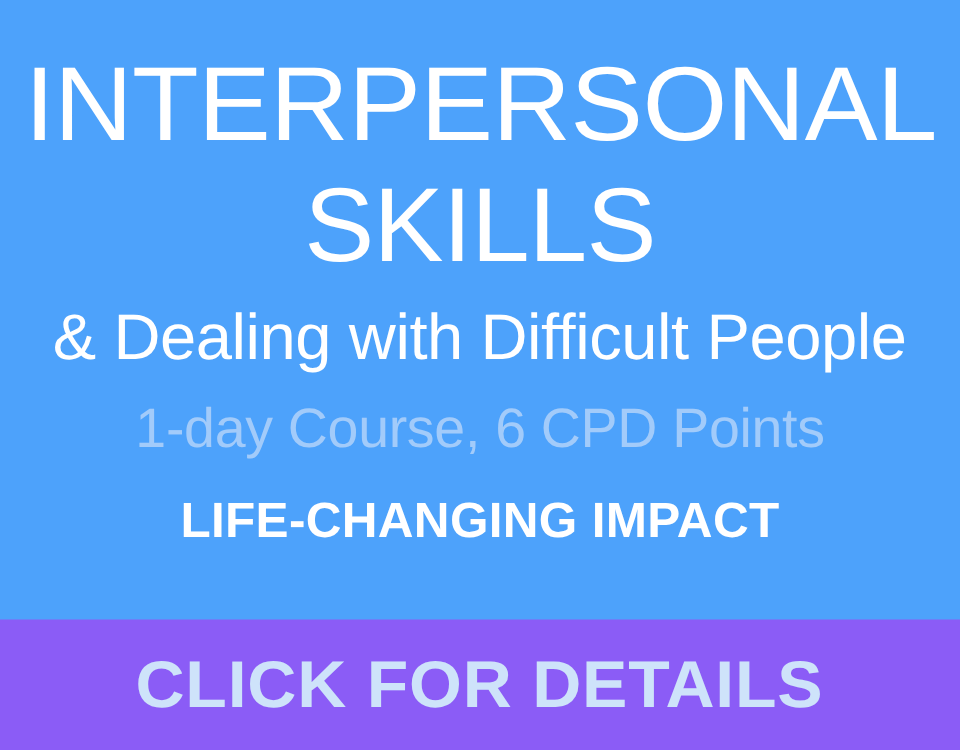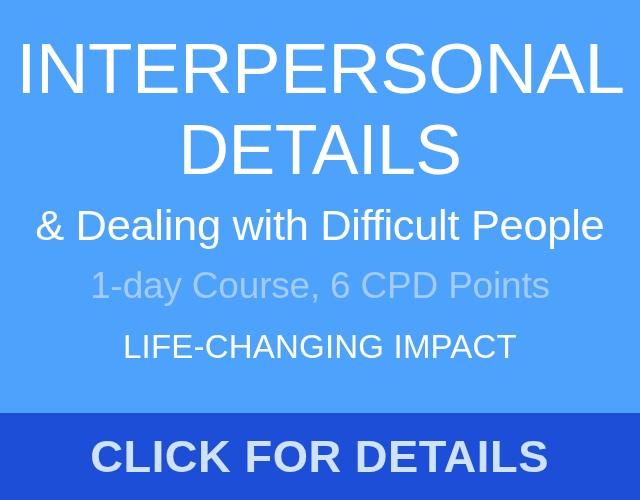"DETAILS" div.headline { text: DETAILS -> SKILLS }
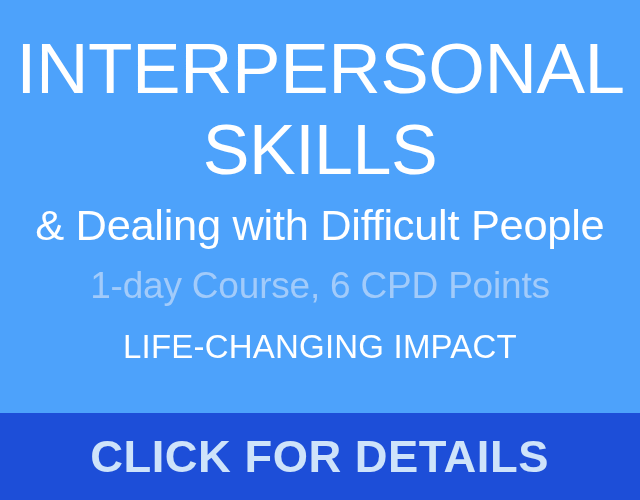"LIFE-CHANGING IMPACT" #impact-line { font-weight: 400 -> 700 }
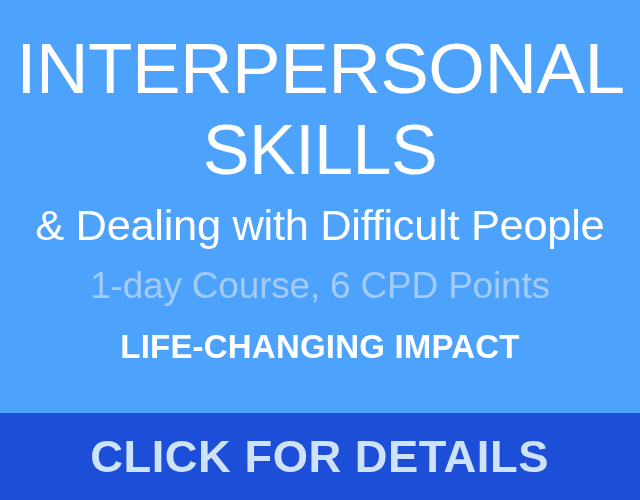"CLICK FOR DETAILS" #cta-bar { background: #1d4ed8 -> #8b5cf6 }
